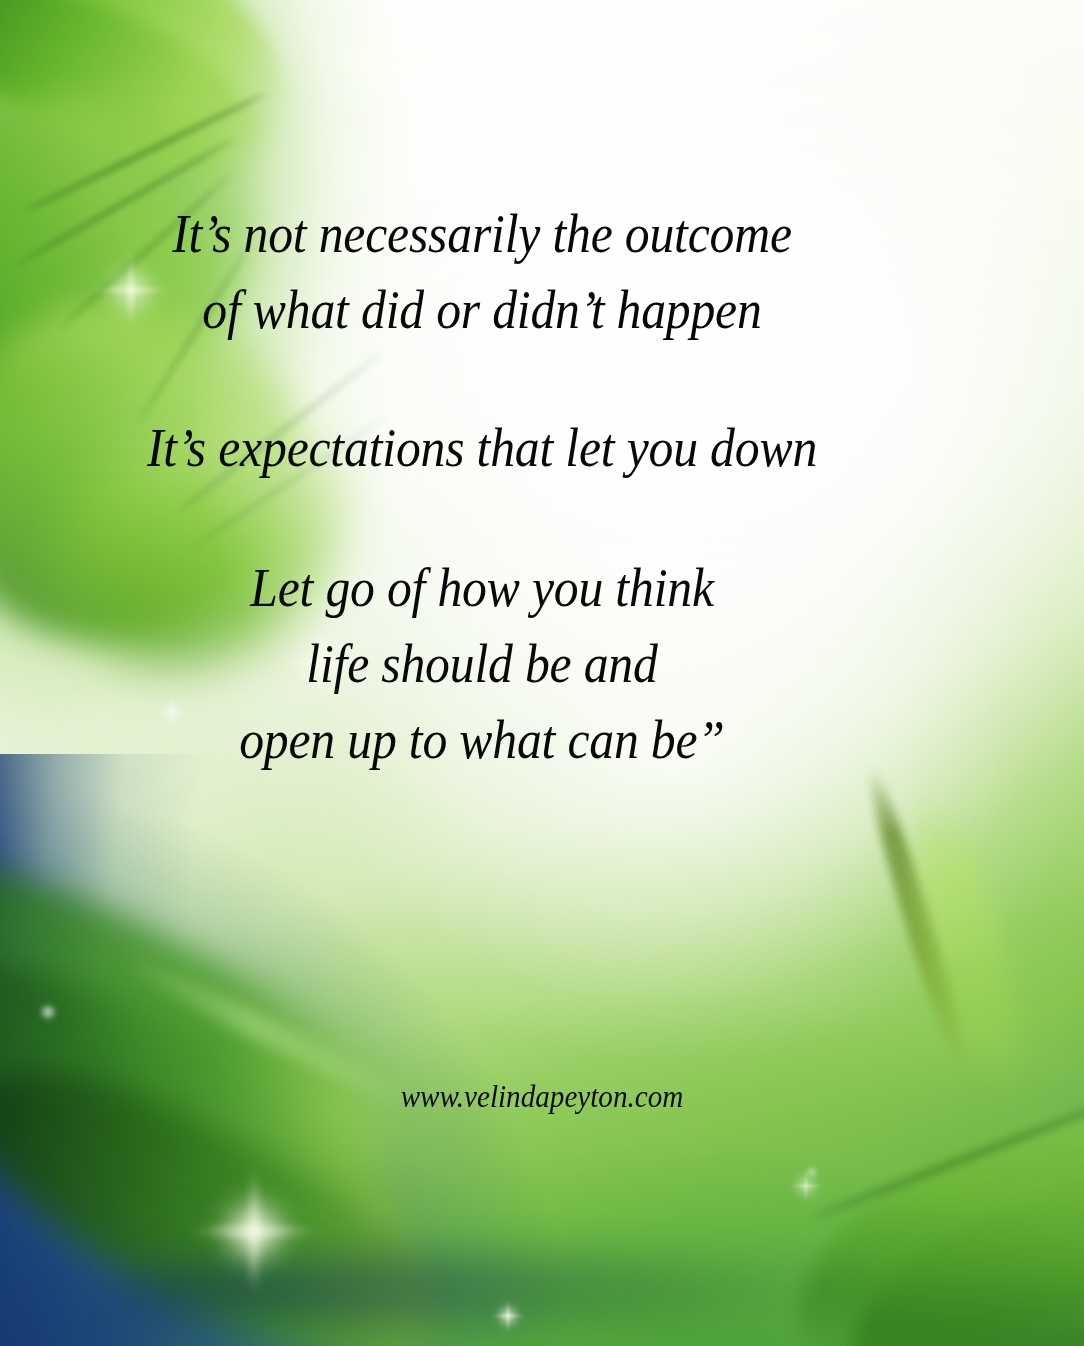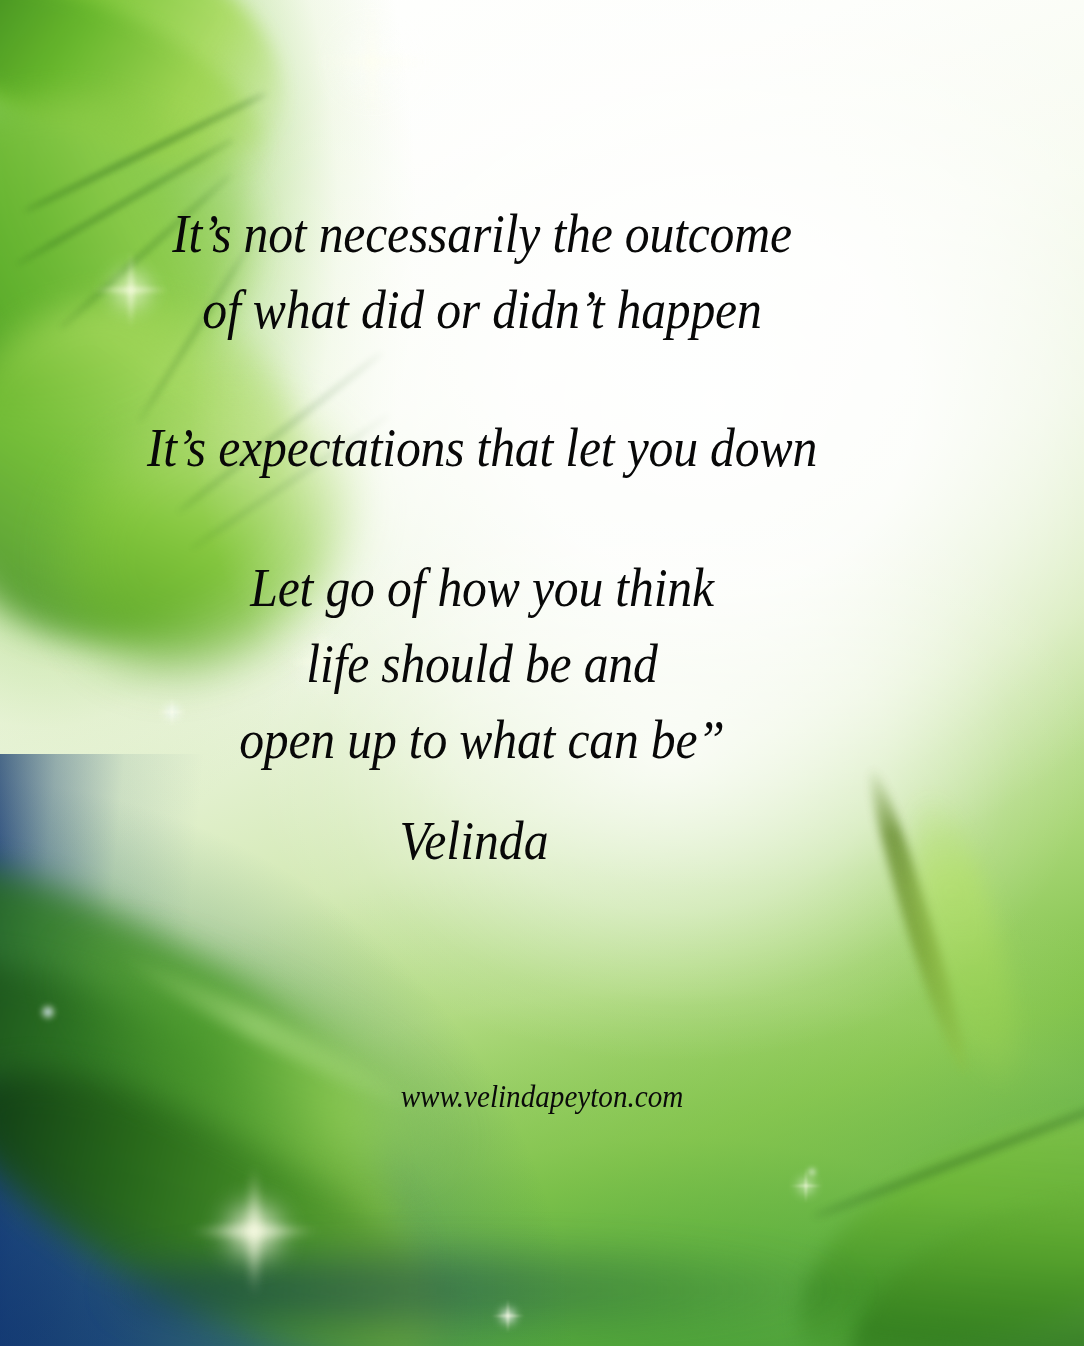"Velinda" div.stanza { html: <div> <span>Velinda</span> </div> -> none }
